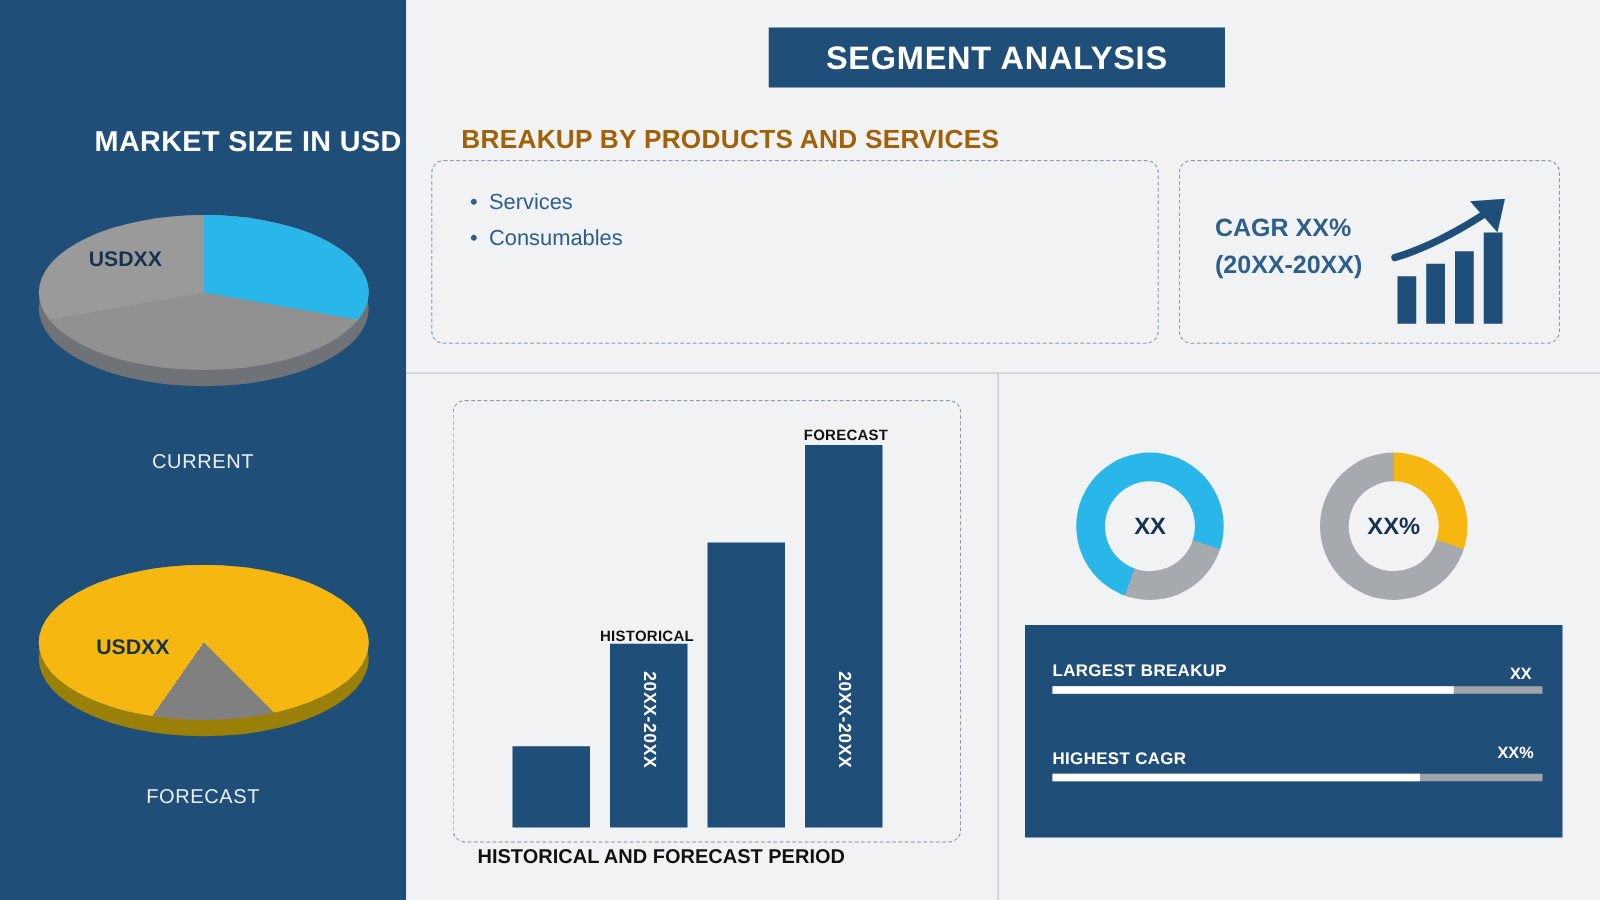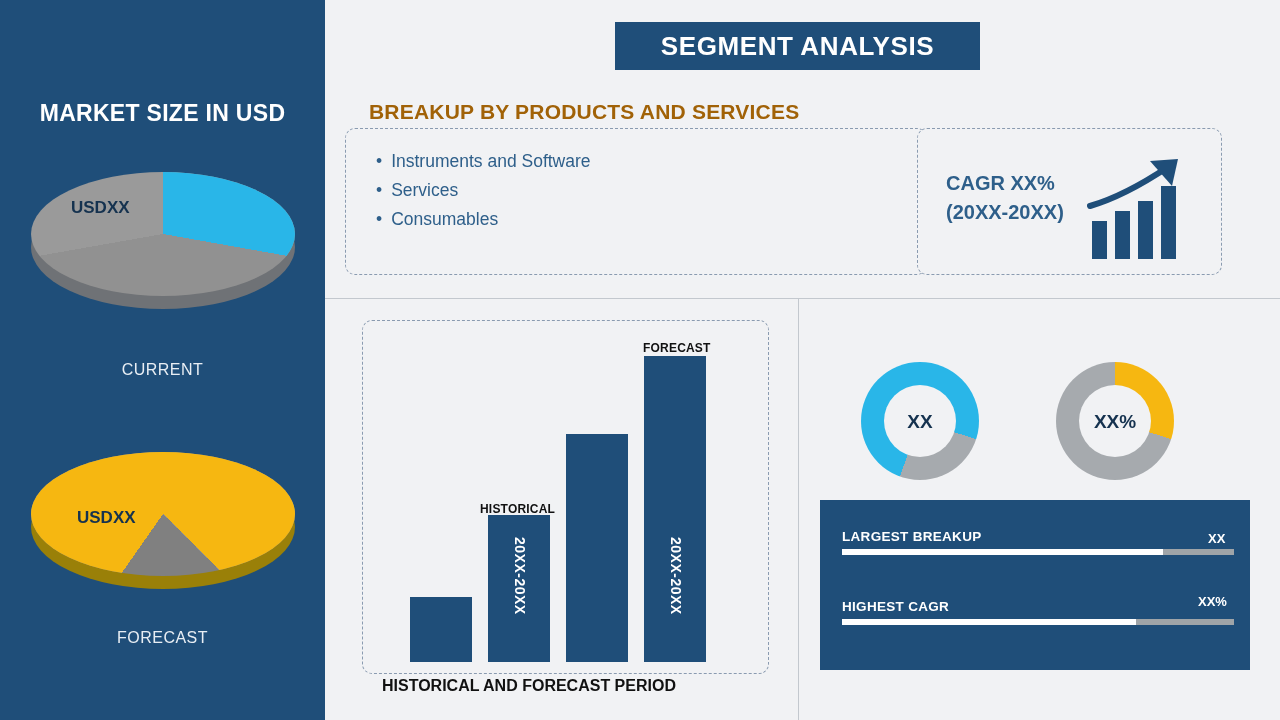"MARKET SIZE IN USD" .left-title { padding-left: none -> 36px }
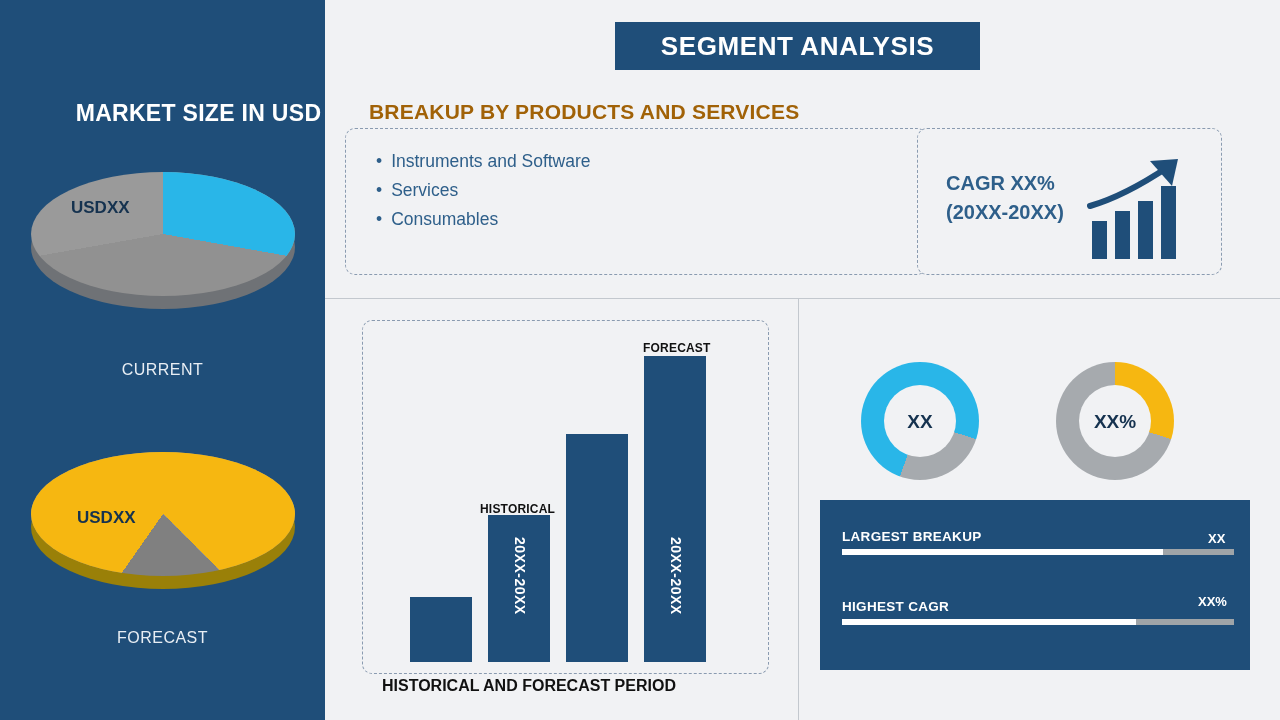"Instruments and Software" li { html: <li>Instruments and Software</li> -> none }
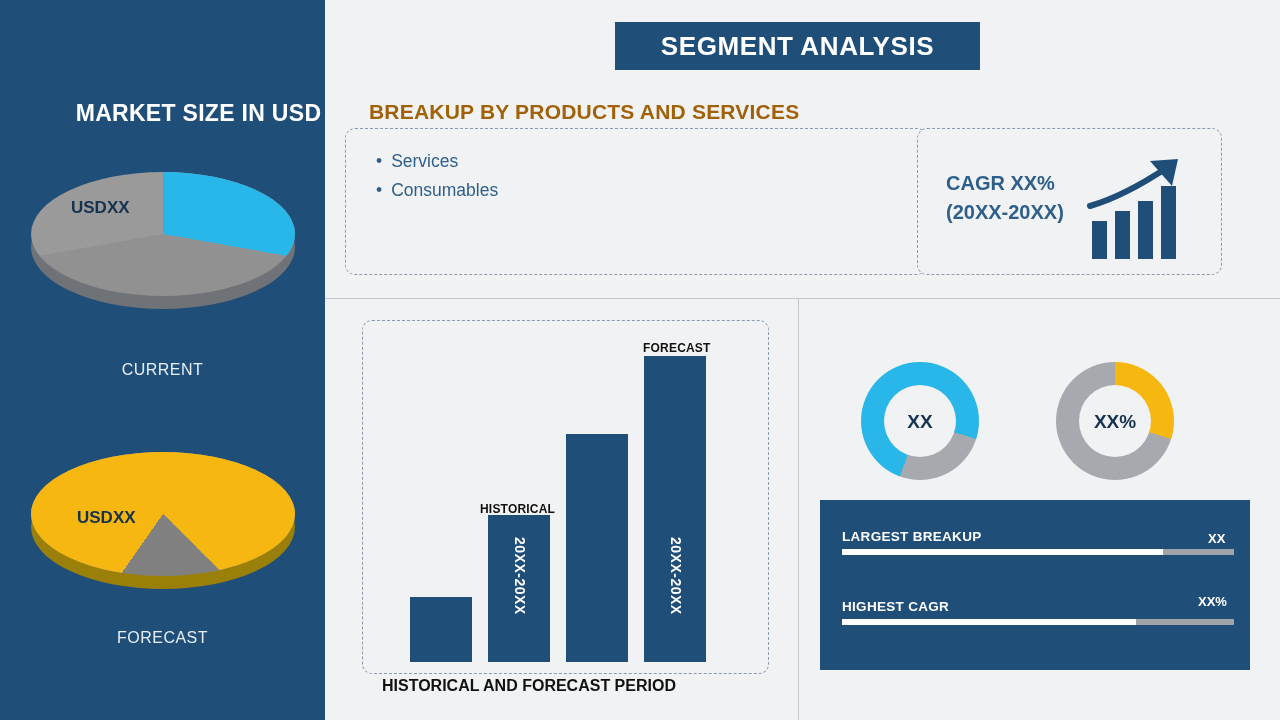"CAGR XX%" div.dash-box { left: 592px -> 618px }
